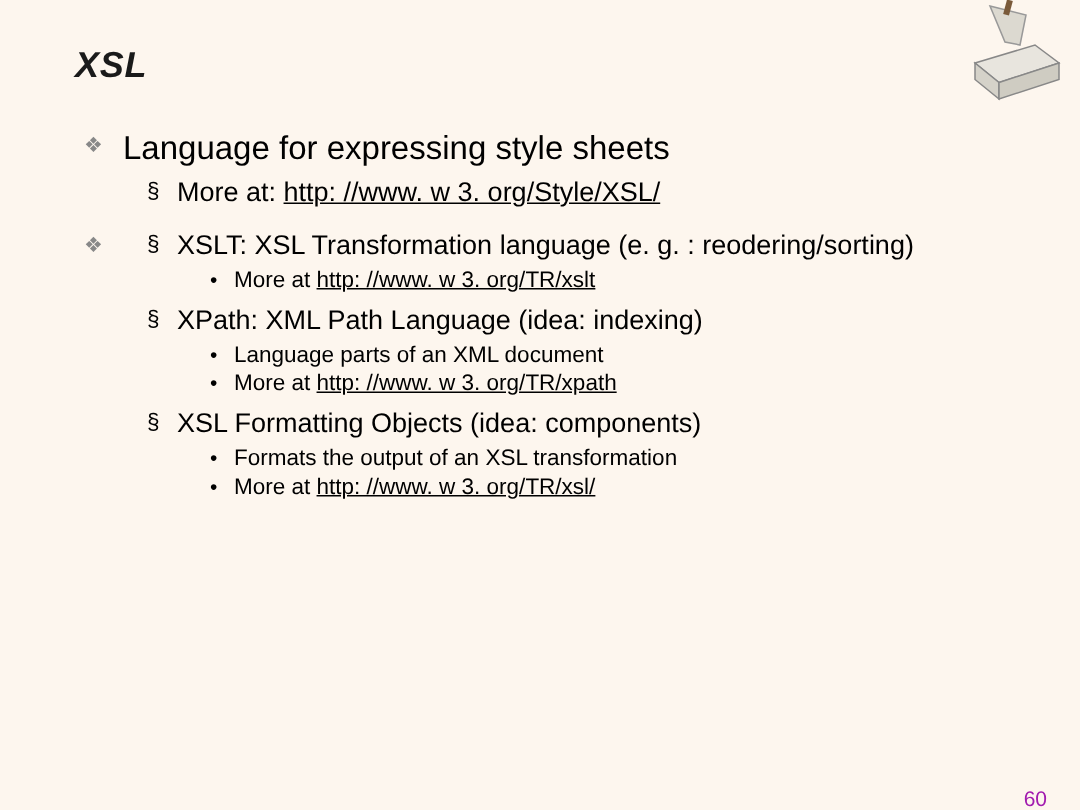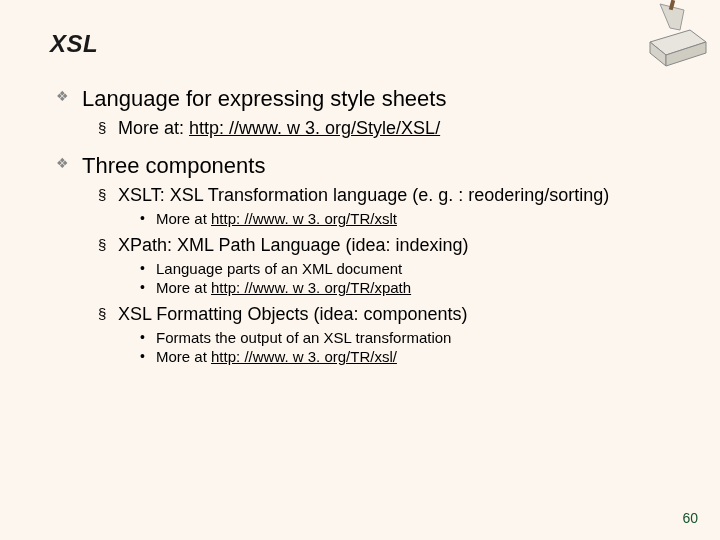"Three components" span { html: <span>Three components</span> -> none }
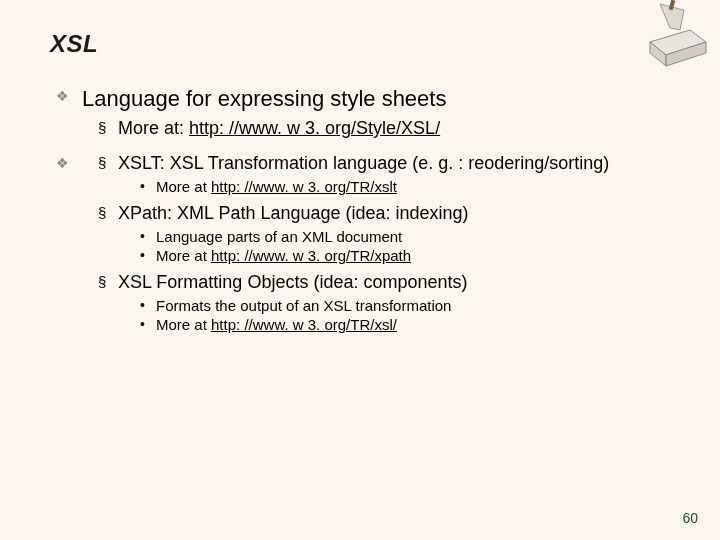"60" .page-number { bottom: 14px -> 0; color: #14532d -> #a21caf }
